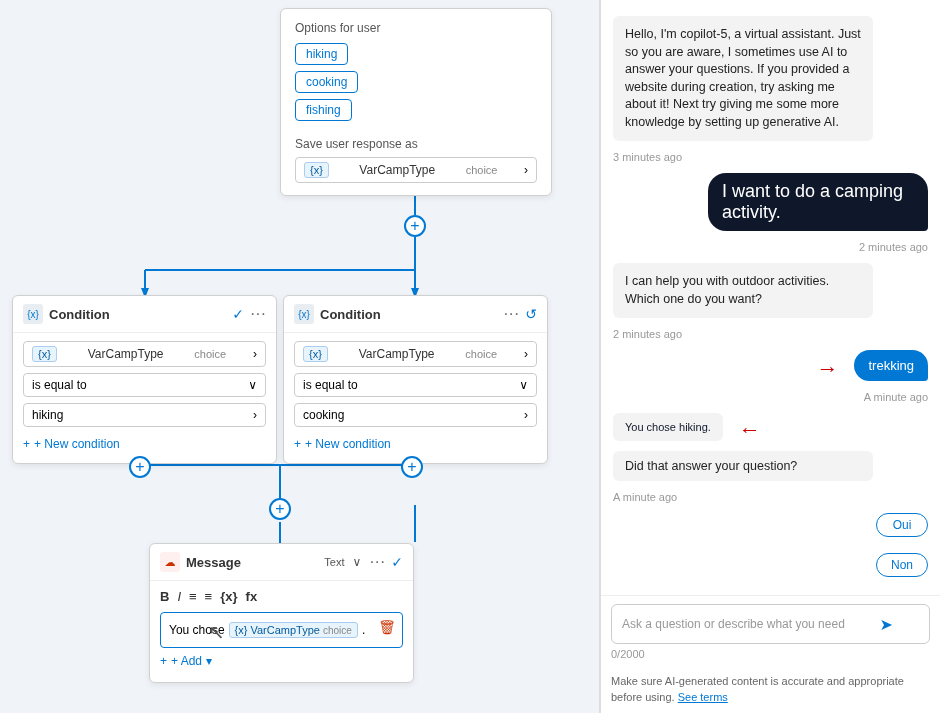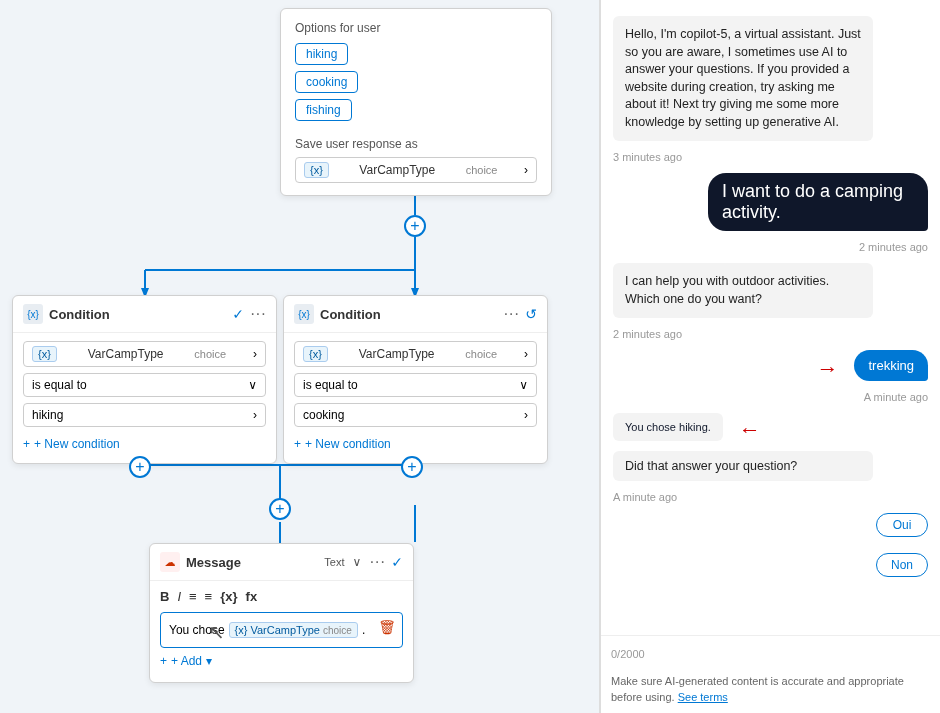"Ask a question or describe" div.chat-input-box { html: none -> <div> <span>Ask a question or describe what you need</span> <span>➤</span> </div> }
